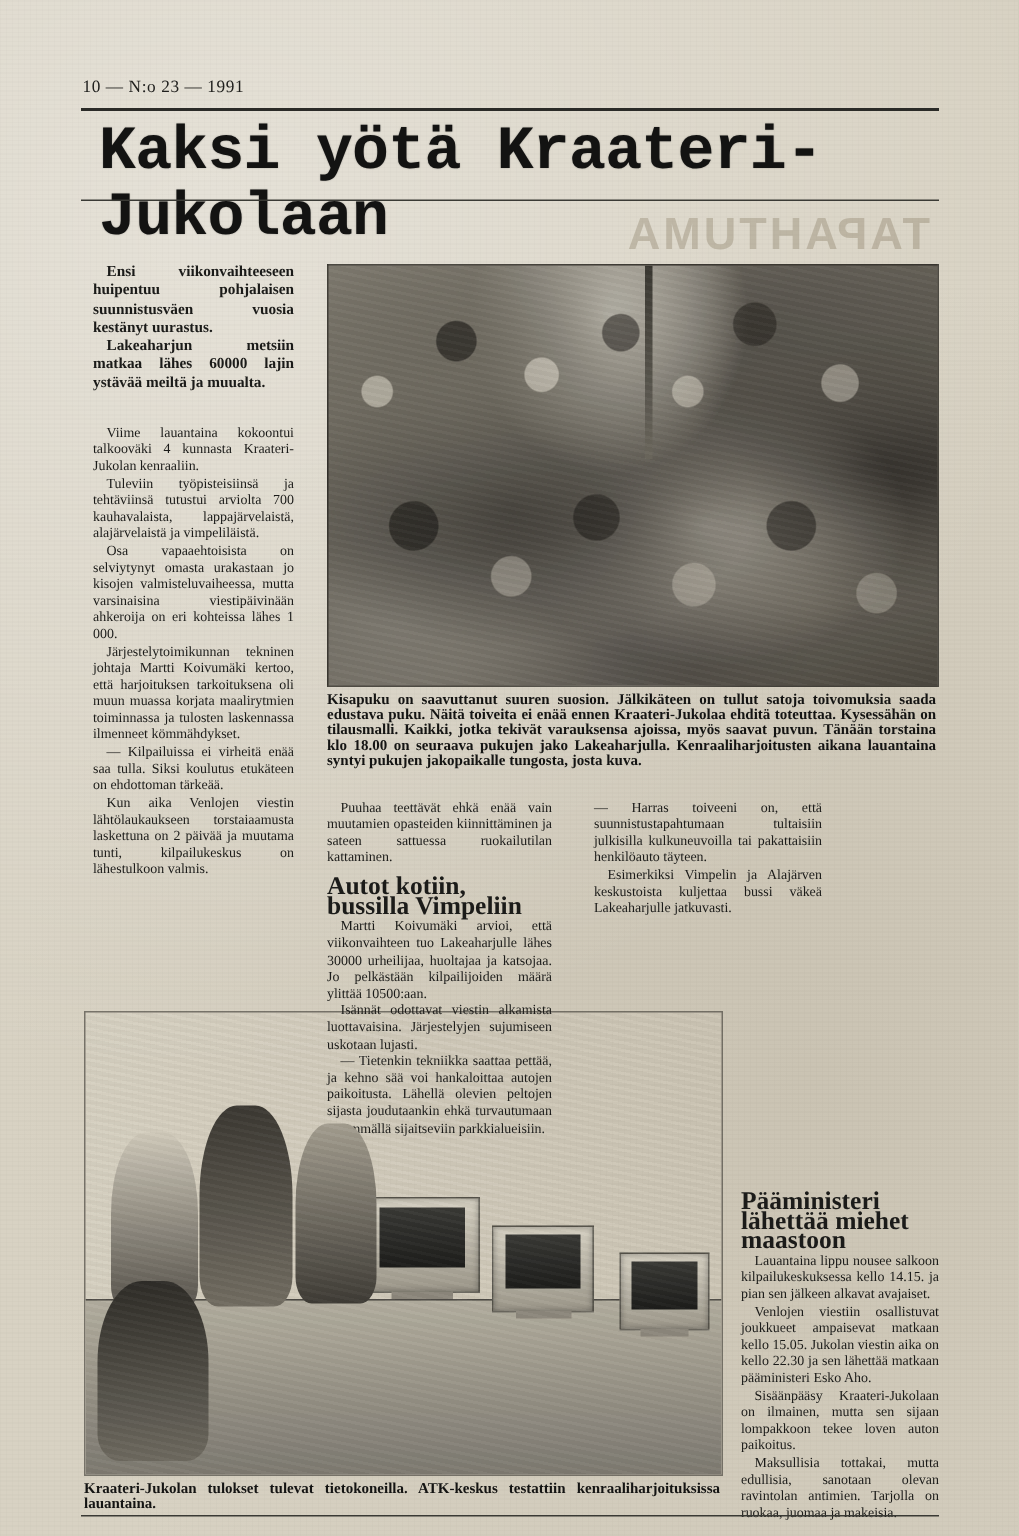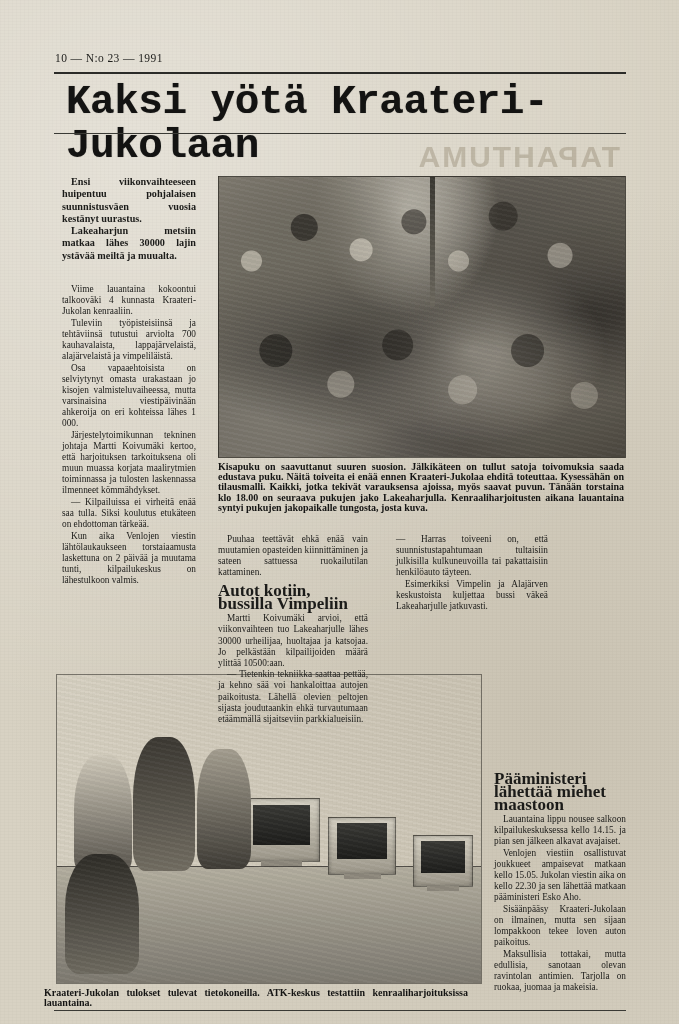"Lakeaharjun metsiin matkaa lähes 30000" p { text: 30000 -> 60000 }
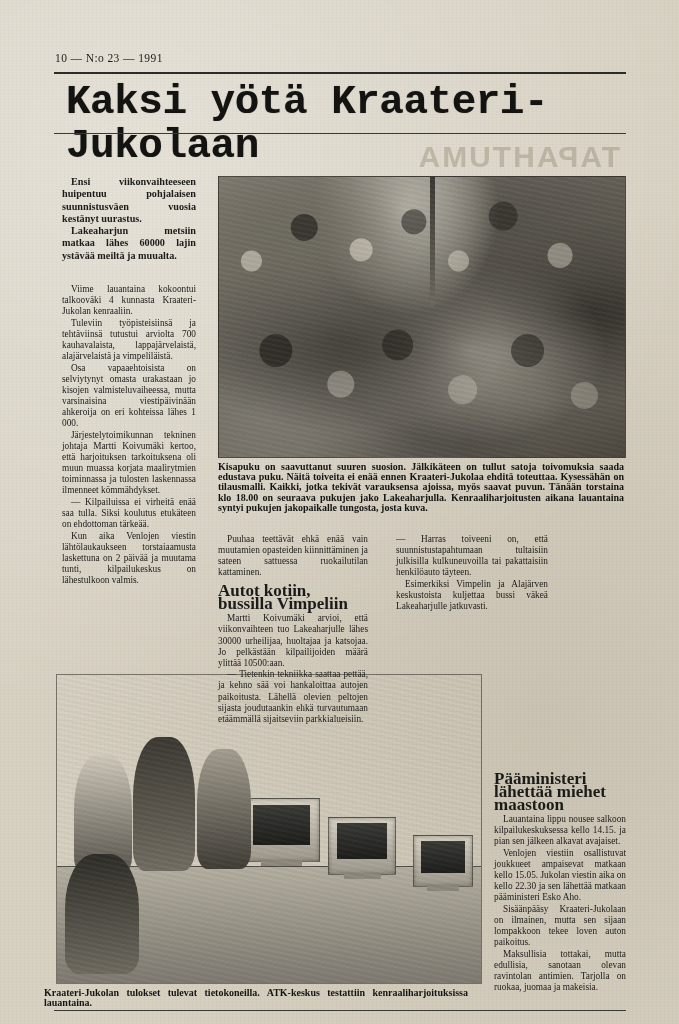"Isännät odottavat viestin alkamista" p { html: none -> <p>Isännät odottavat viestin alkamista luottavaisina. Järjestelyjen sujumiseen uskotaan lujasti.</p> }
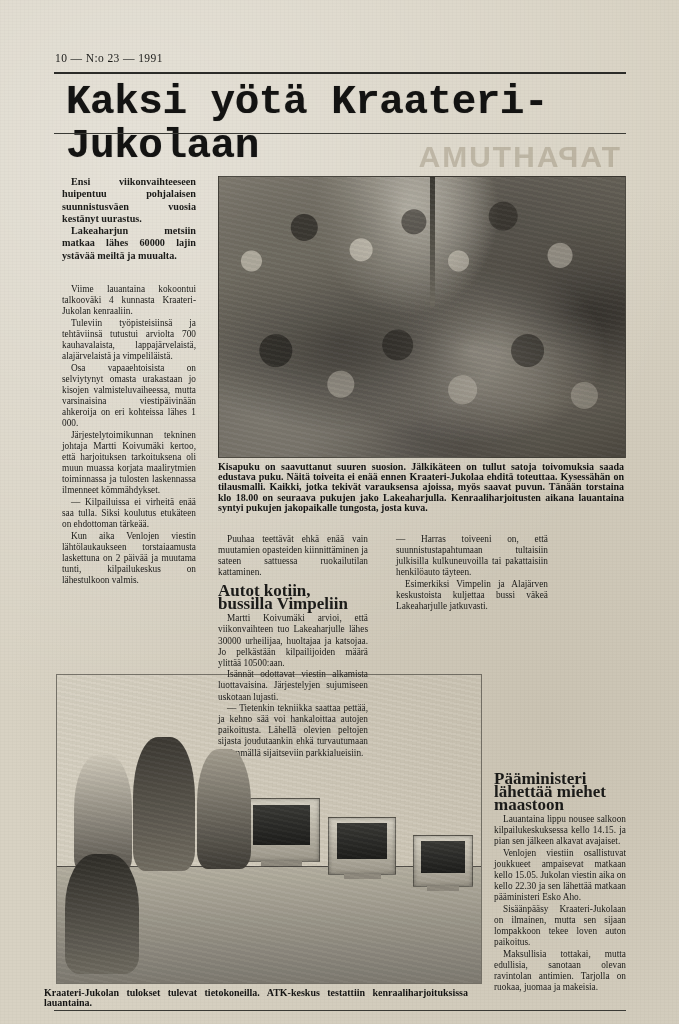"Pääministeri lähettää miehet maastoon" div.col { top: 766px -> 788px }
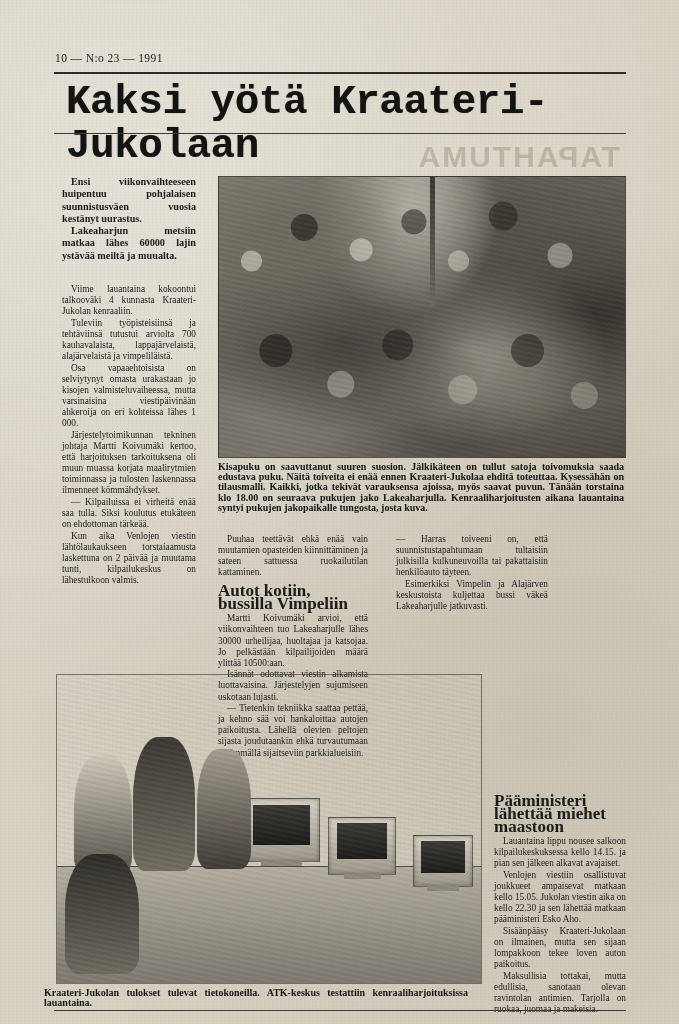"Kraateri-Jukolan tulokset tulevat" div.caption { left: 44px -> 56px }
